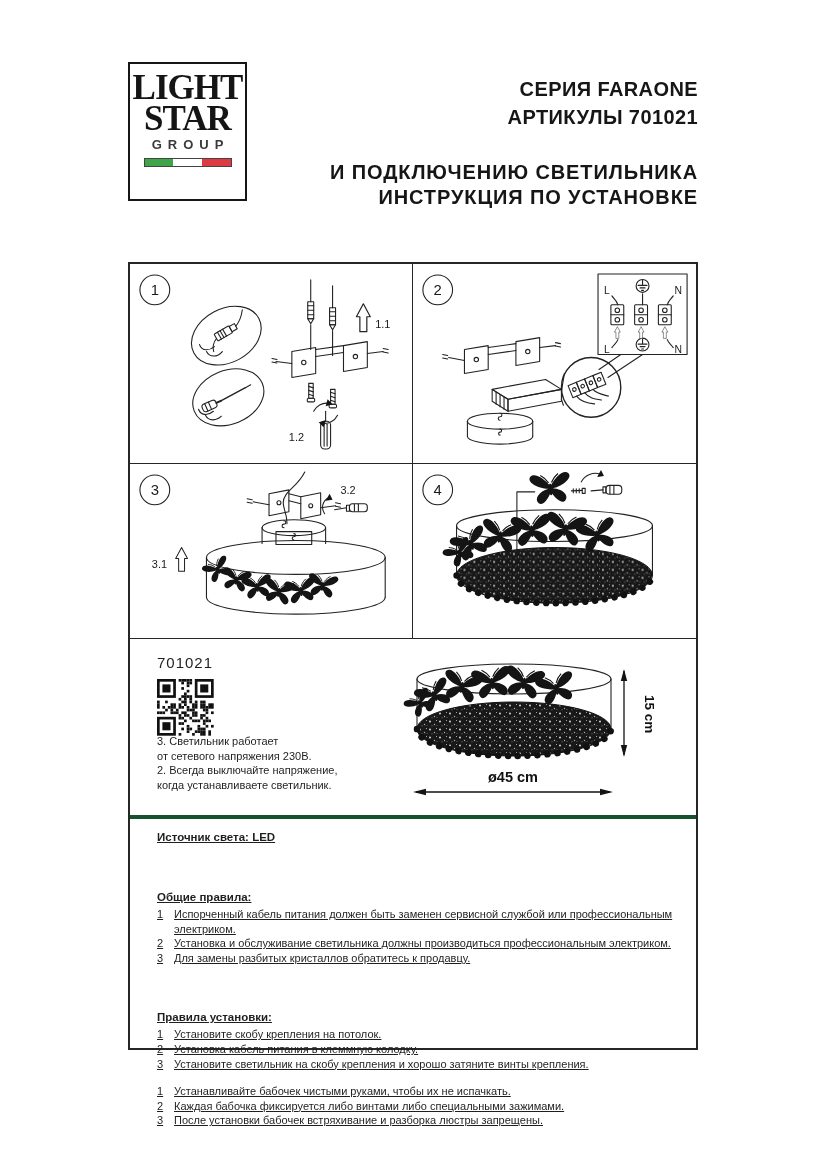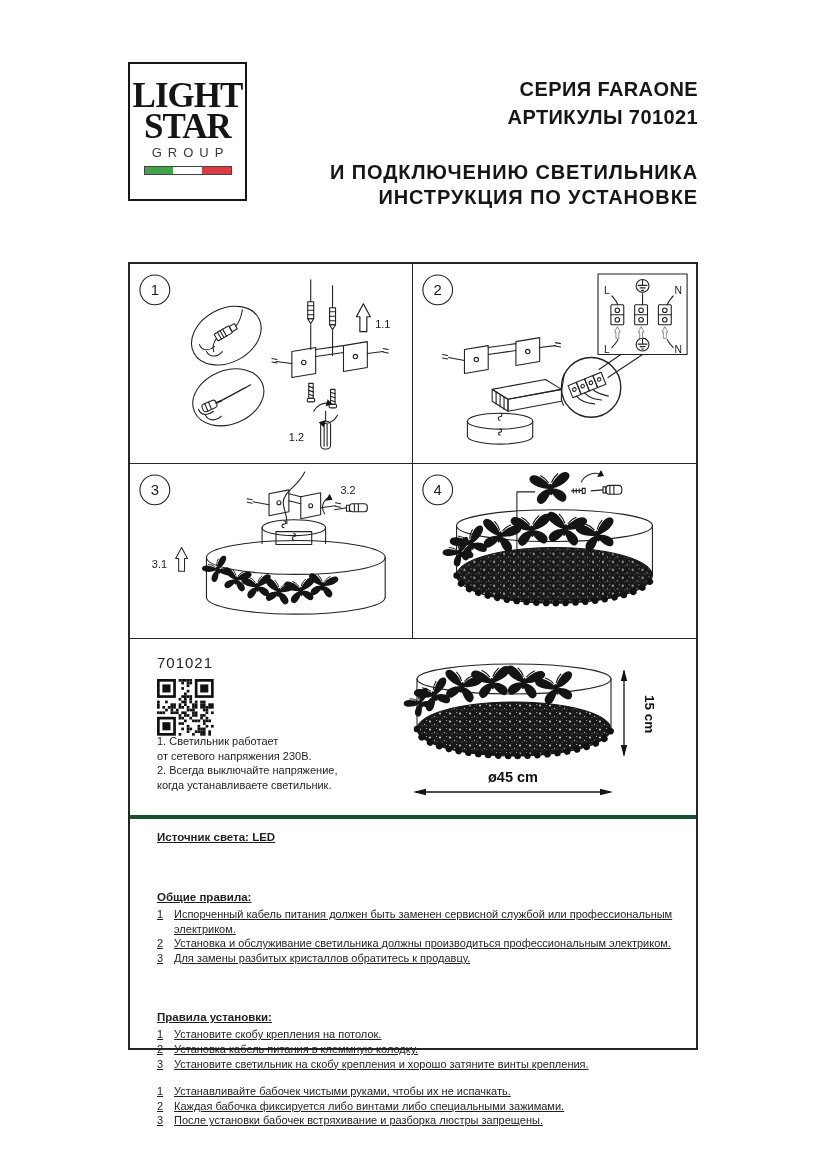"LIGHT" .logo-word.first { margin-top: 16px -> 8px }
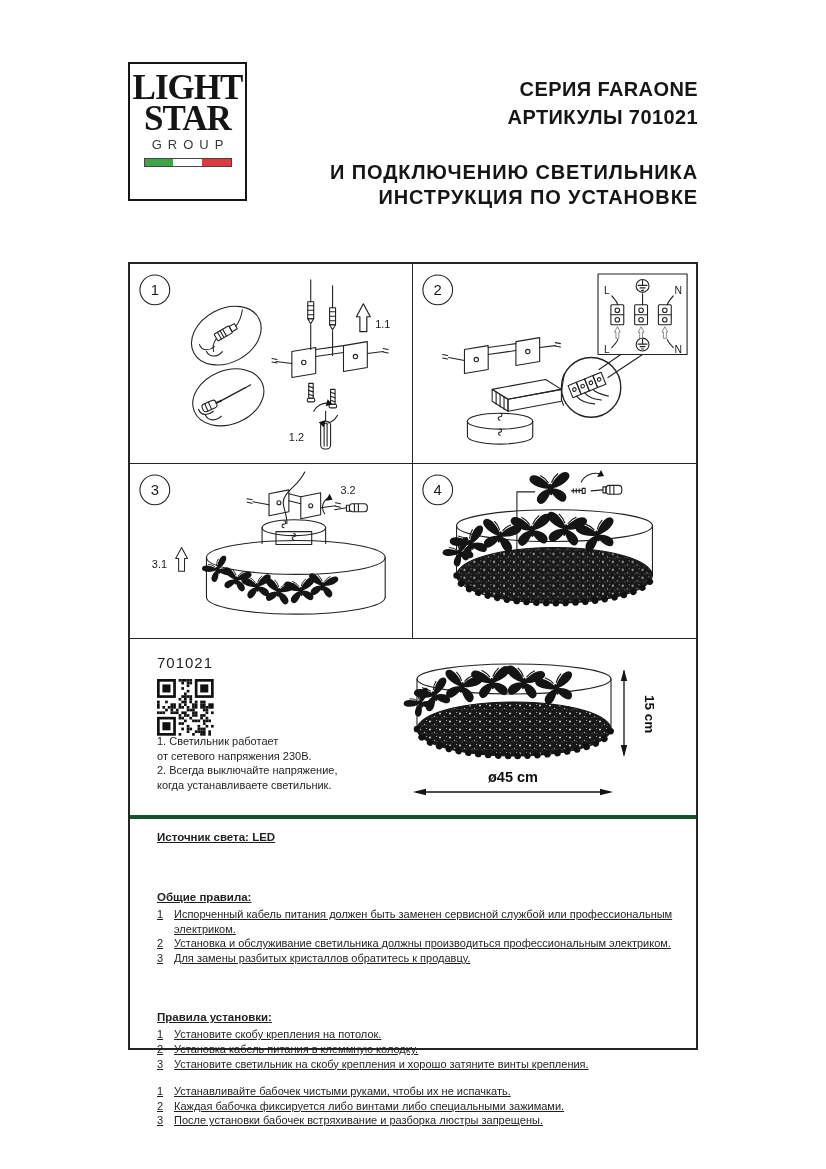"GROUP" .logo-group { font-weight: none -> bold }
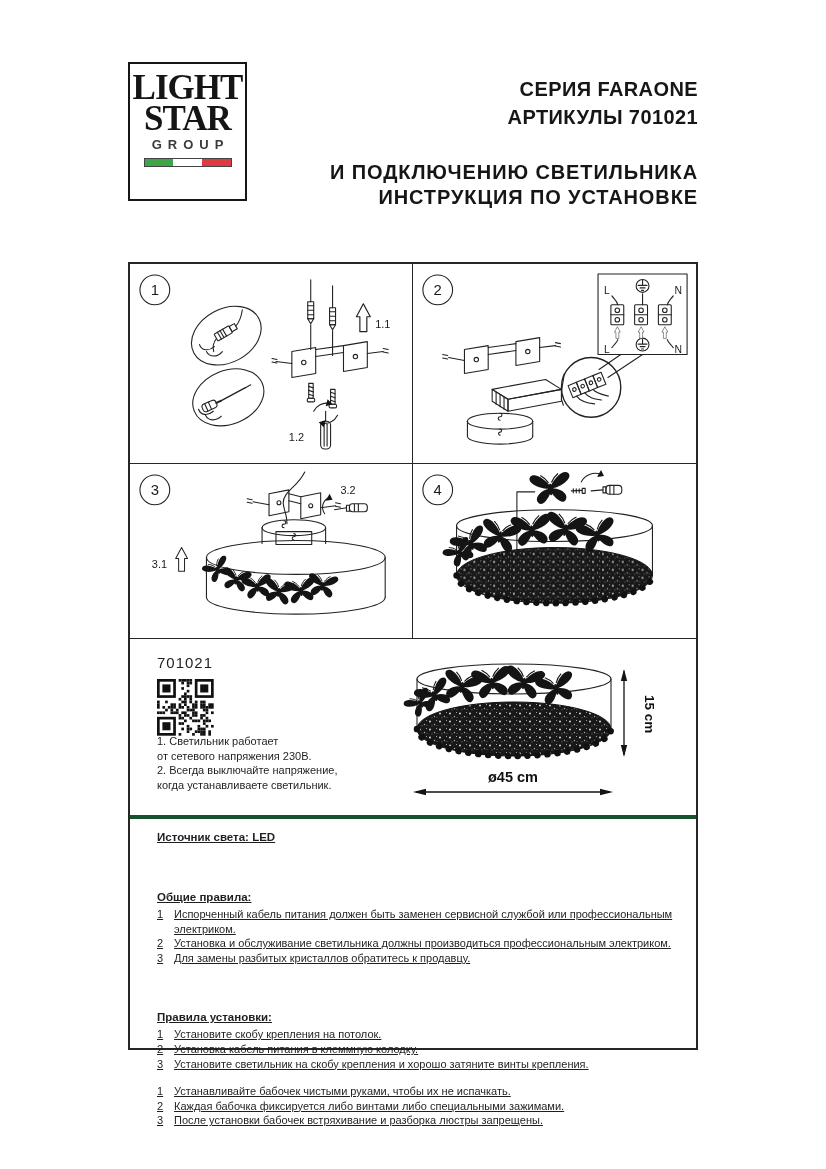"1. Светильник работает" div { text: 1 -> 3 }
